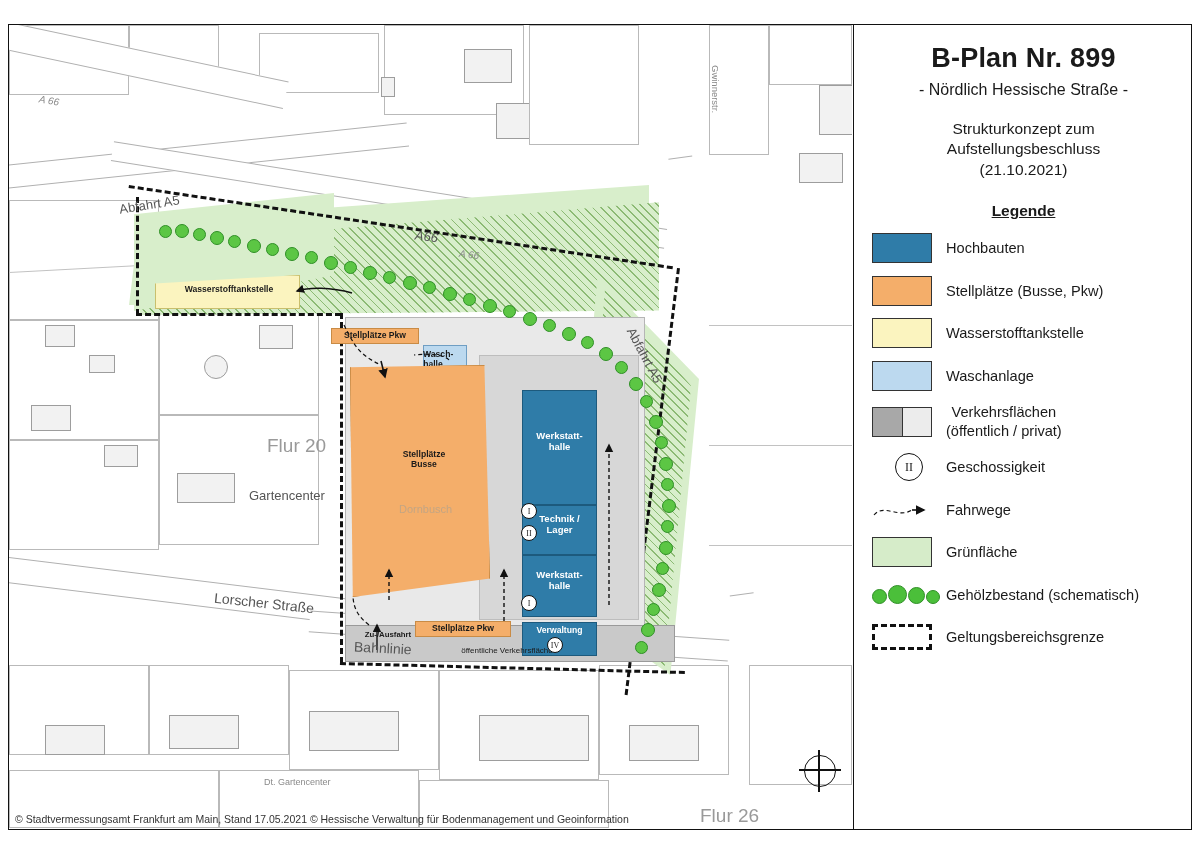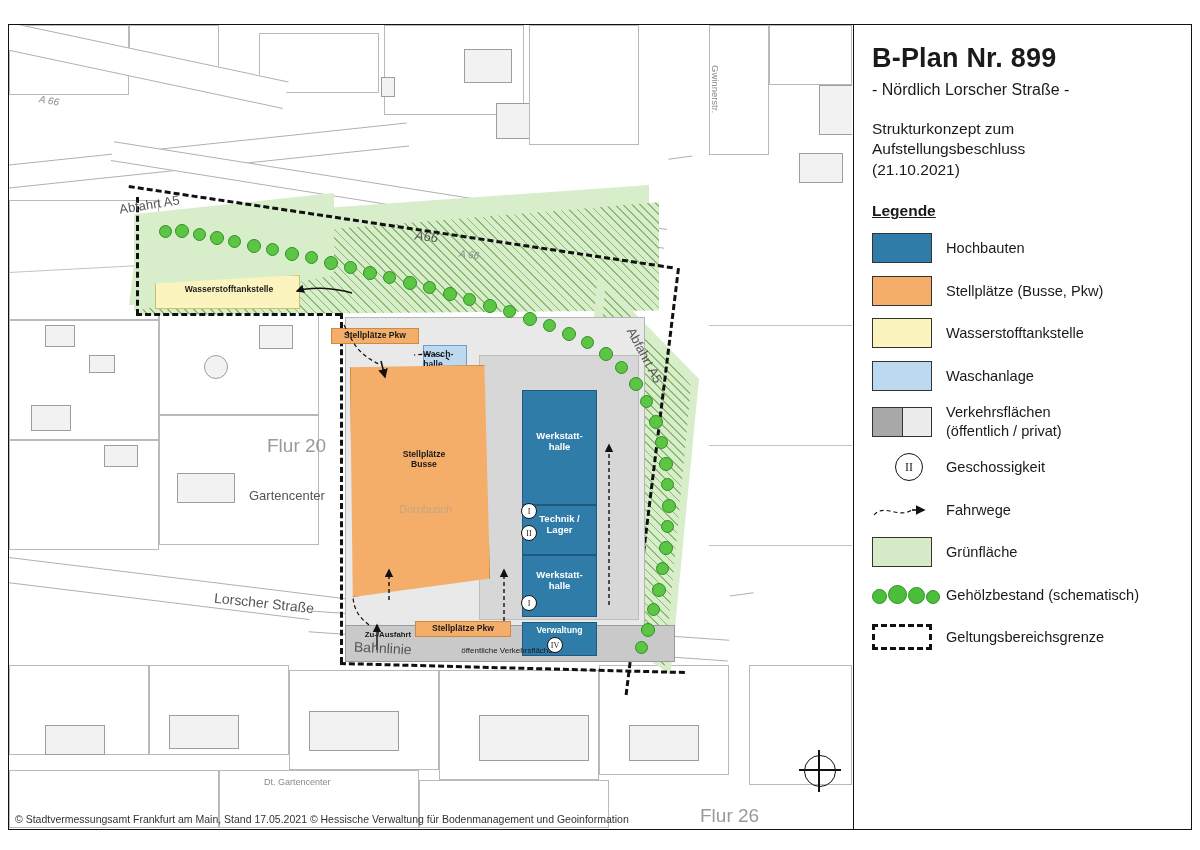"B-Plan Nr. 899" .lg-inner { text-align: none -> center }
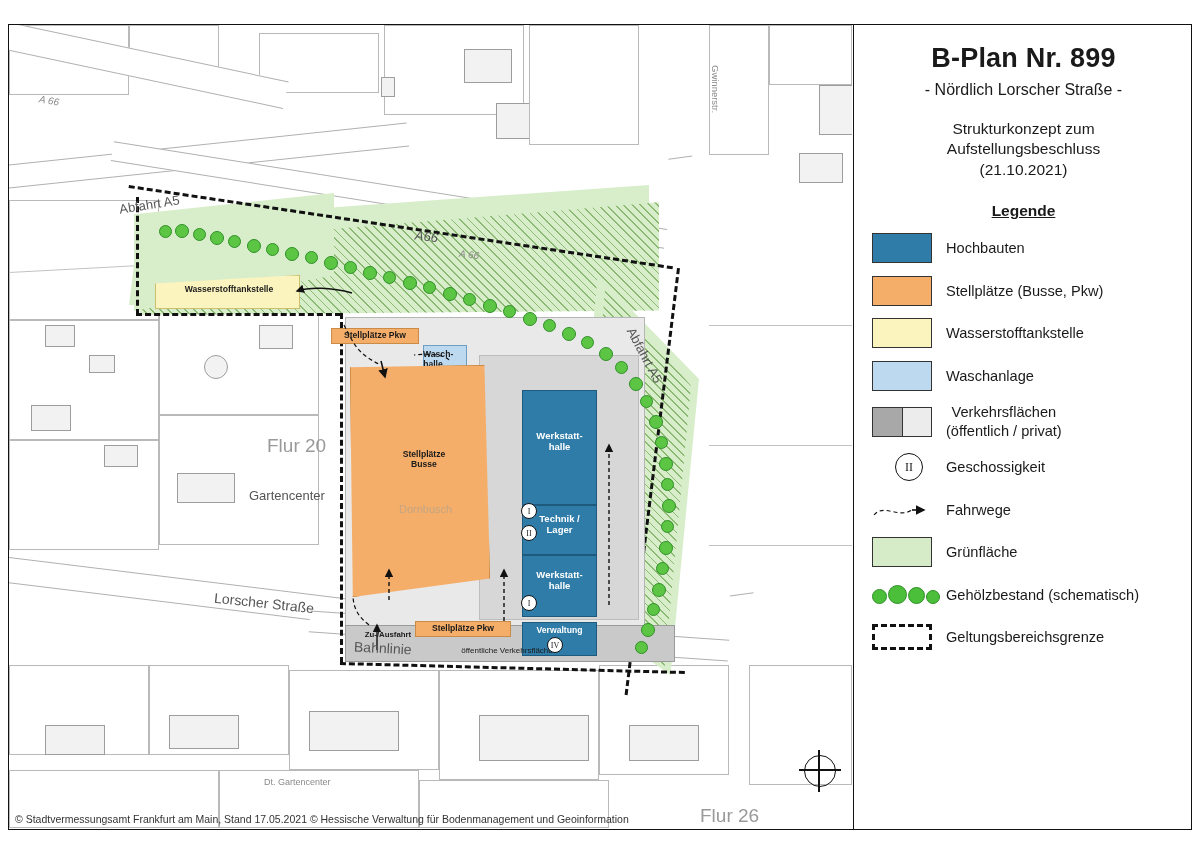"- Nördlich Lorscher Straße -" div.lg-sub { text: Lorscher -> Hessische }
